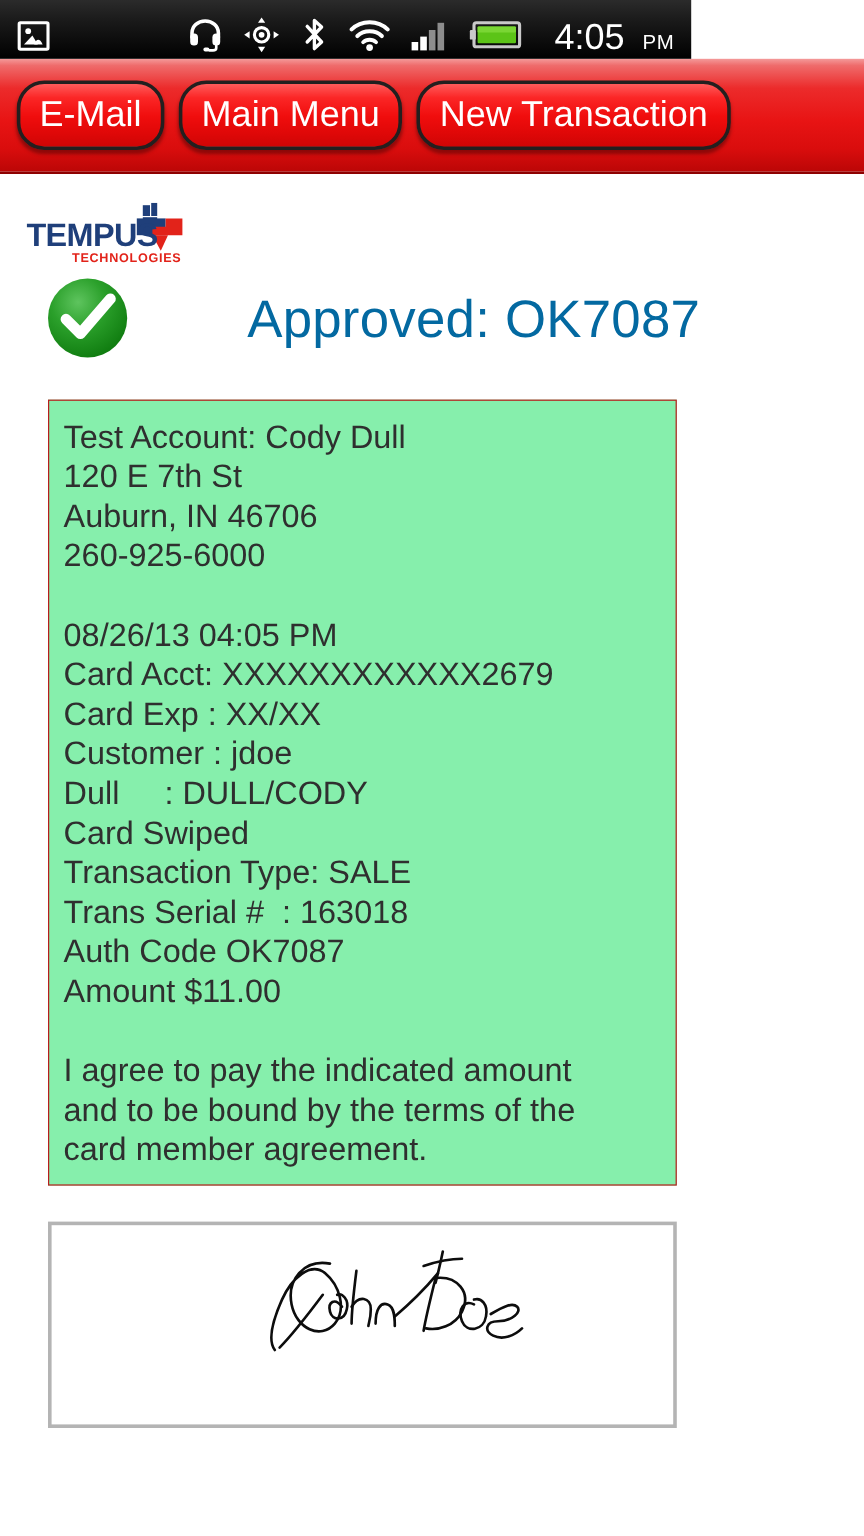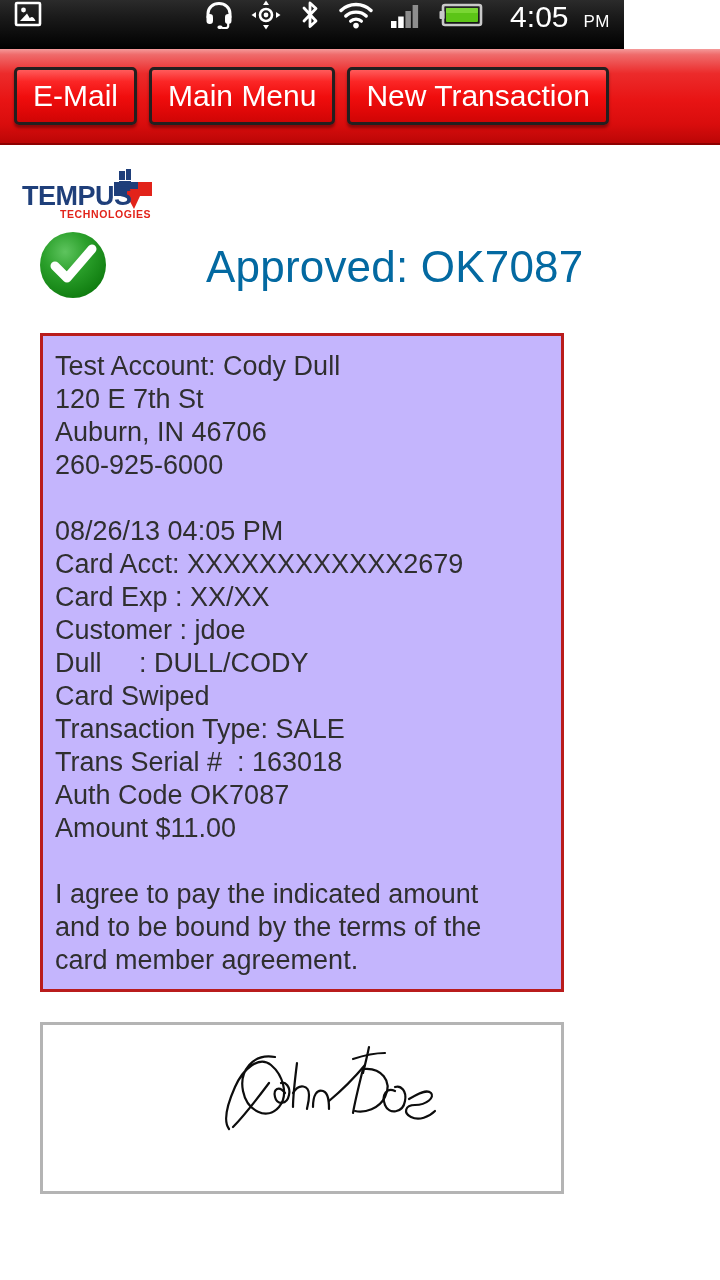"4:05" #status-bar { align-items: flex-start -> flex-end; width: 624px -> 576px }
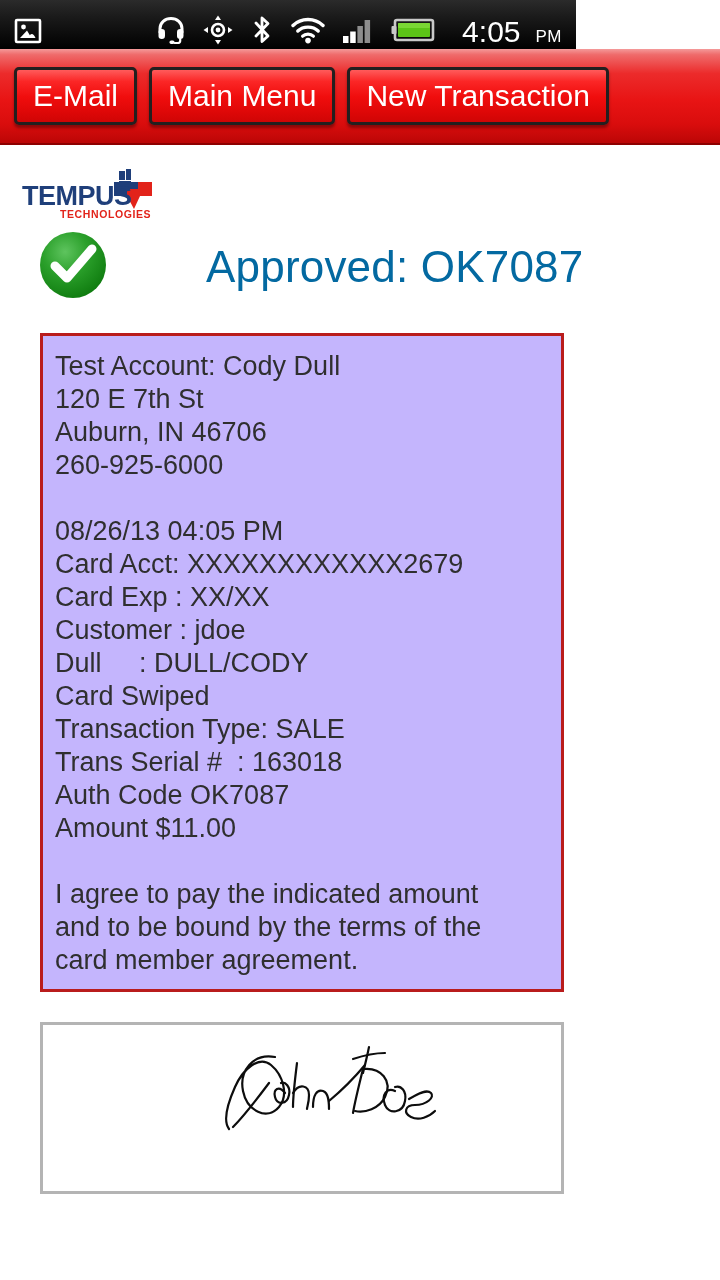"E-Mail" .nav-btn { border-radius: 5px -> 23px }
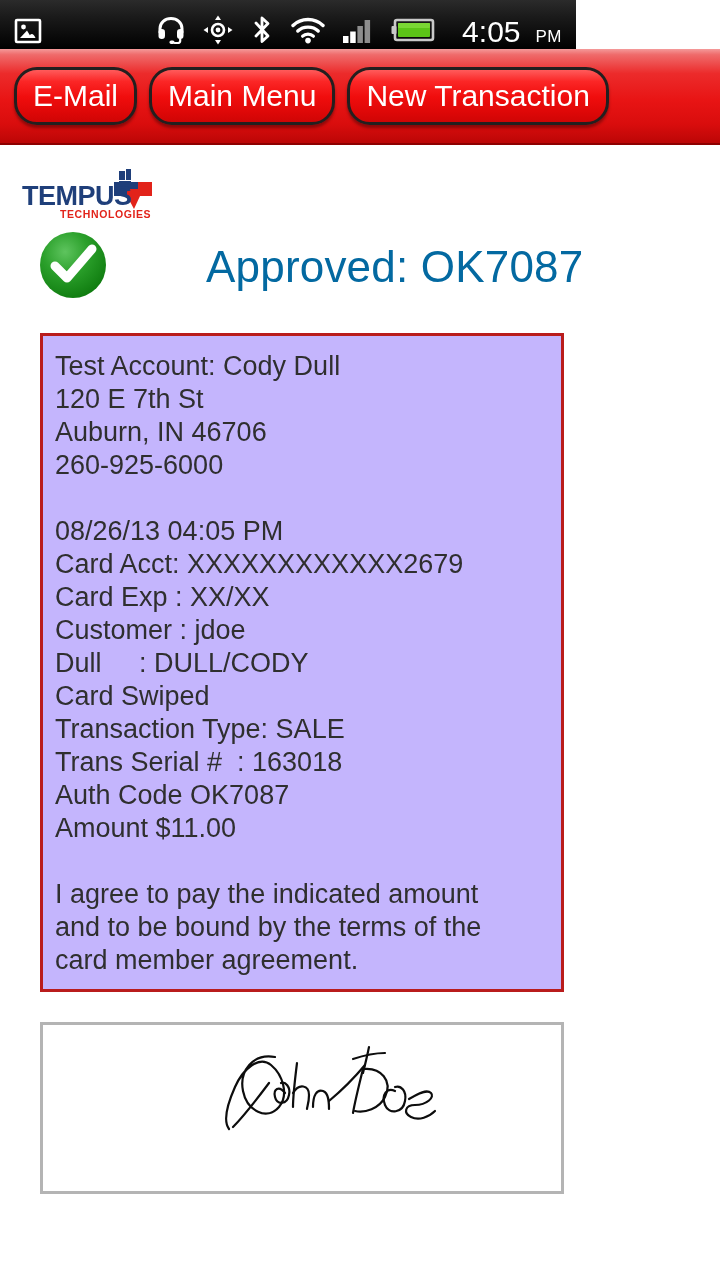"Test Account: Cody Dull" #receipt-box { background: #c4b5fd -> #86efac; border: 3px solid #b91c1c -> 1px solid #b91c1c }
